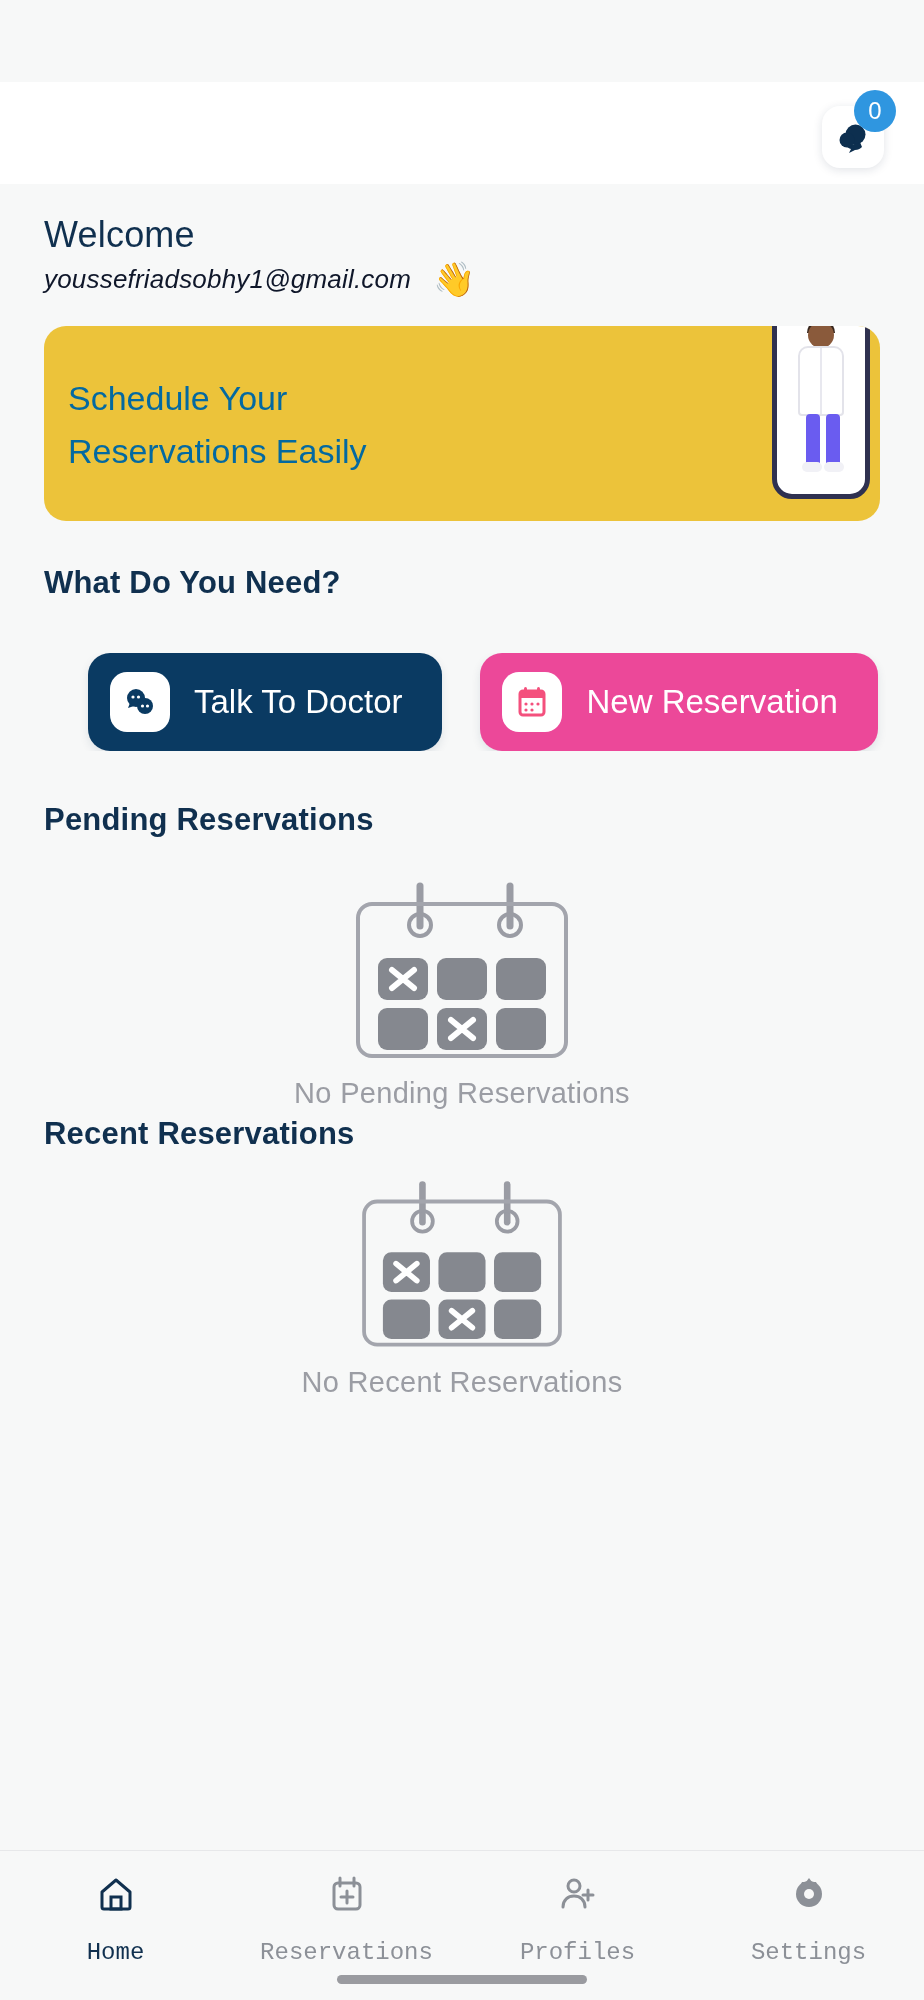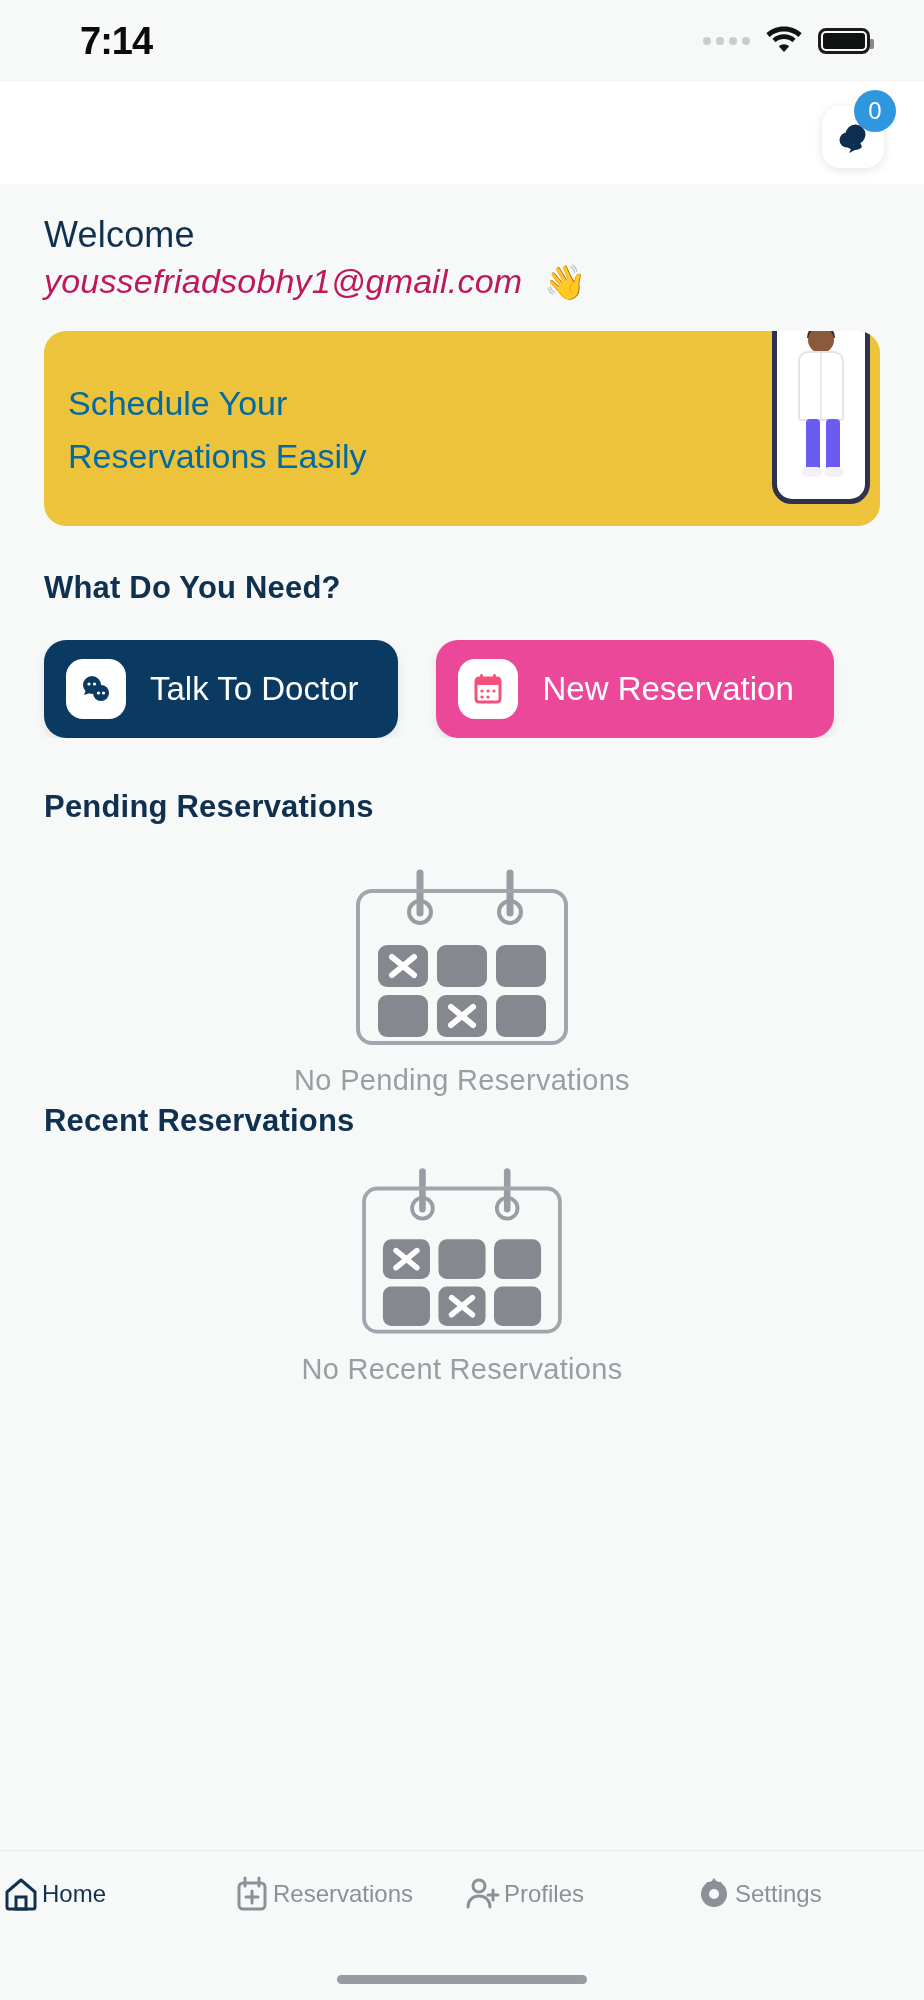"7:14" div.statusbar { html: <div> <div>7:14</div> <div> <span> <i></i> <i></i> <i></i> <i></i> </span> <span> <svg> <path></path> <path></path> <path></path> </svg> </span> <span> <i></i> </span> </div> </div> -> none }
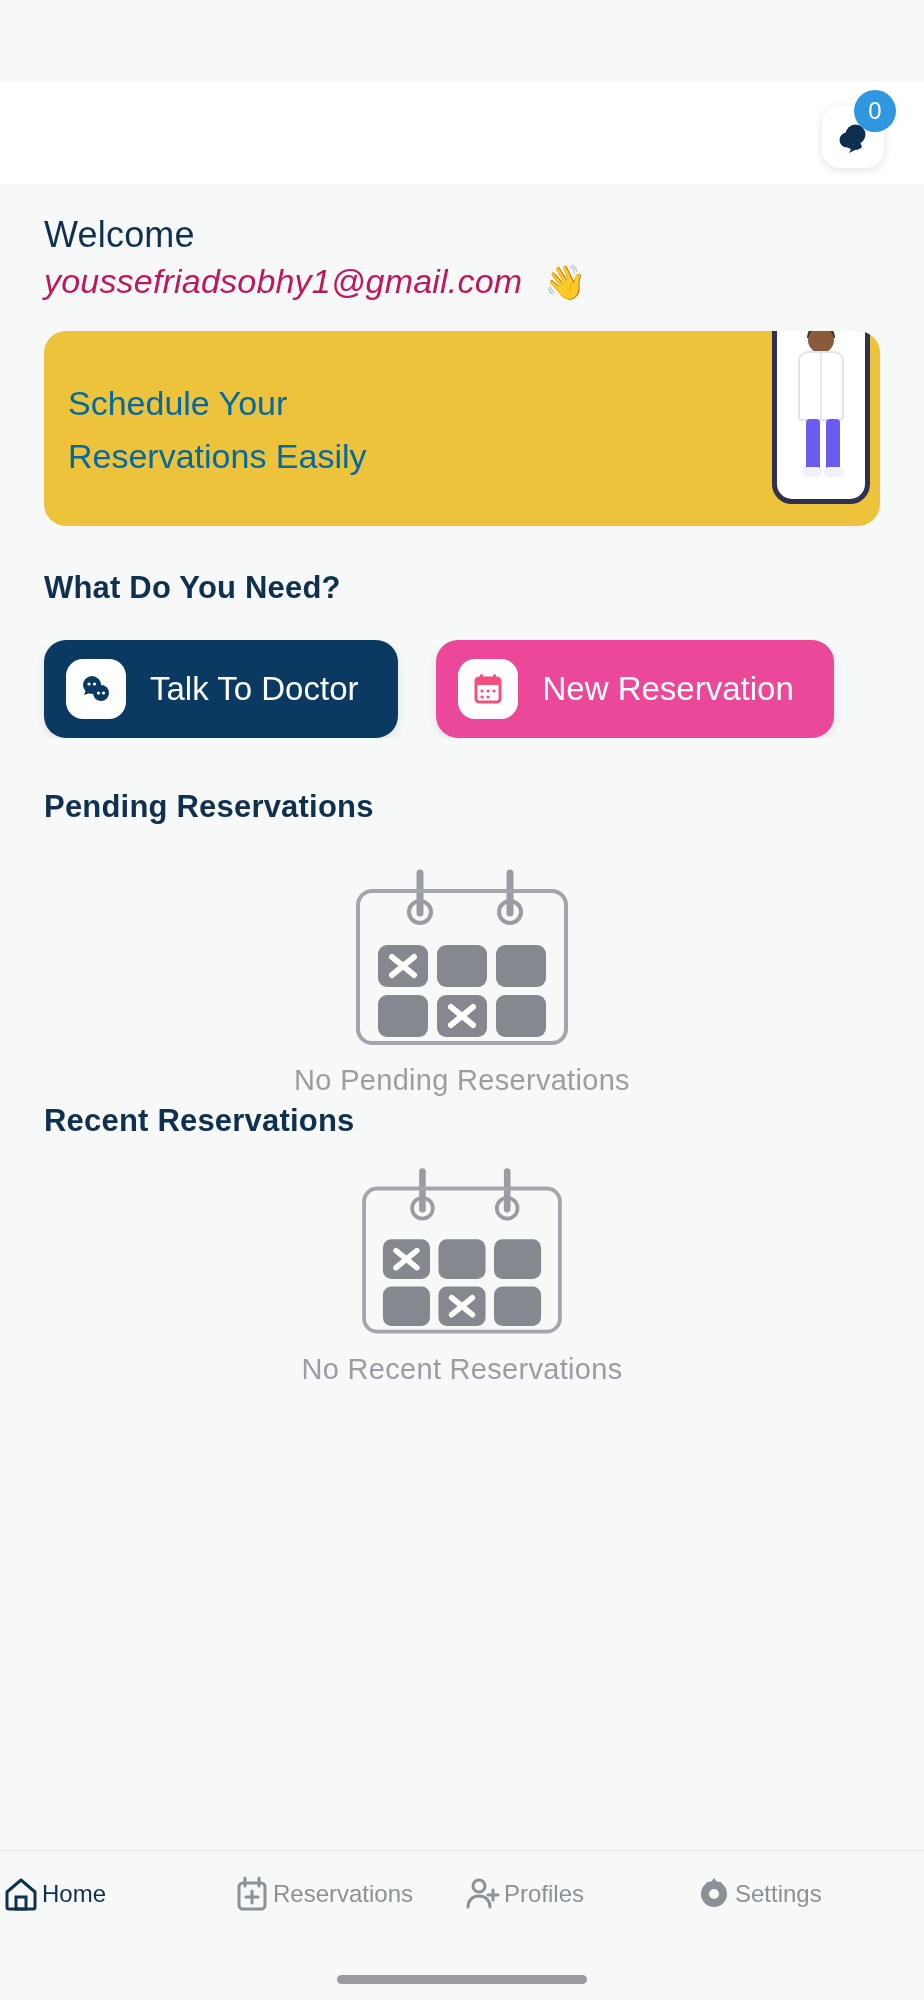"youssefriadsobhy1@gmail.com" .email { color: #be185d -> #0f172a; font-size: 34px -> 26px }
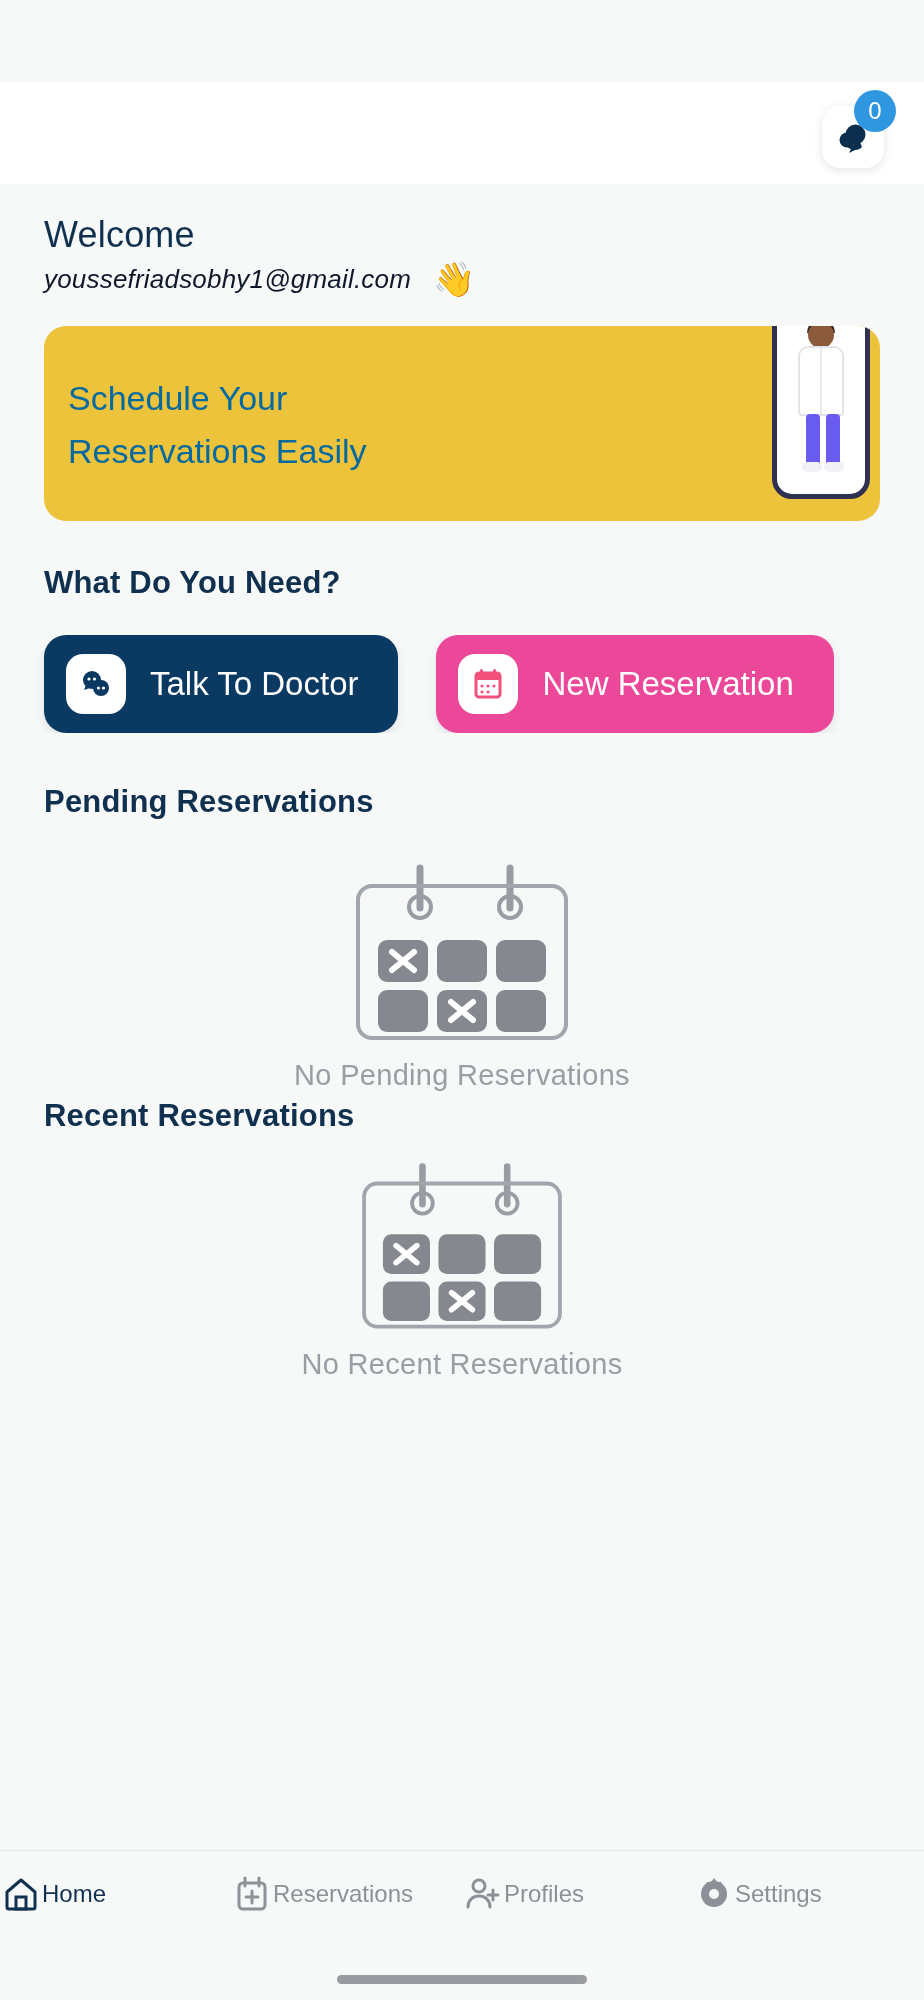"Talk To Doctor" .actions { margin-top: 34px -> 52px; padding-left: 44px -> 88px }
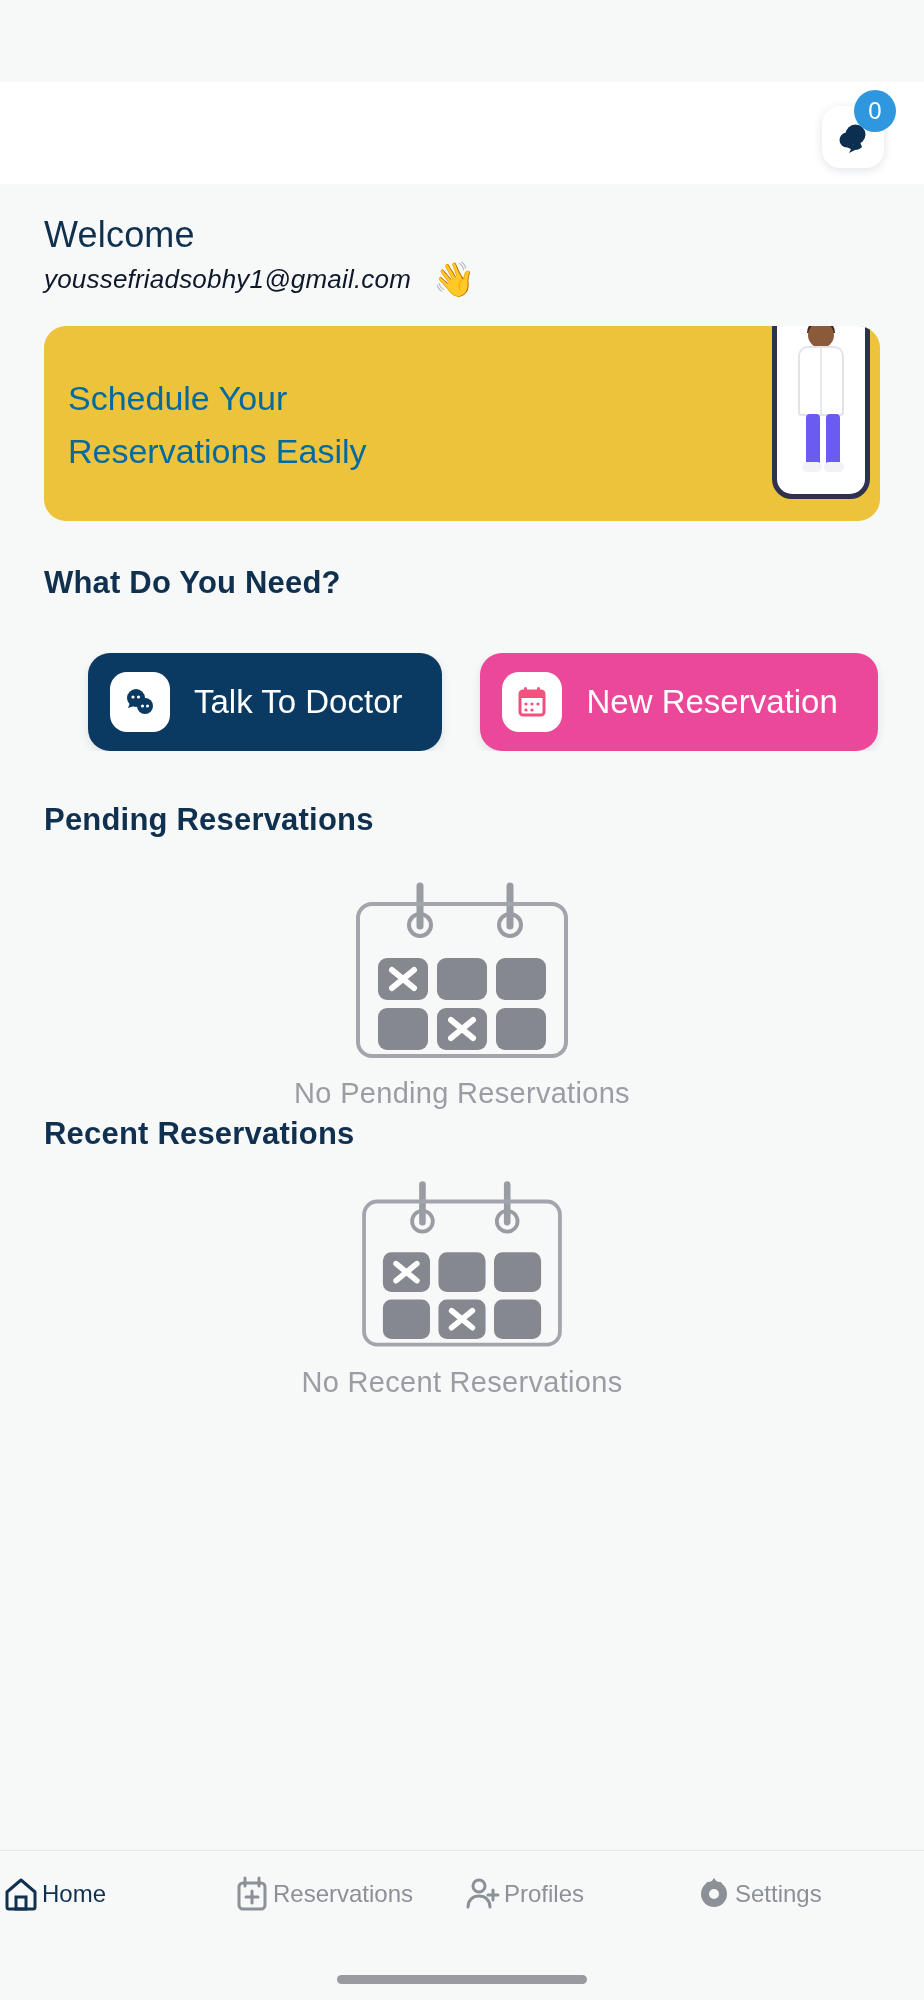"Home" .navitem { flex-direction: row -> column; font-family: none -> Liberation Mono, monospace; gap: 0 -> 24px }
